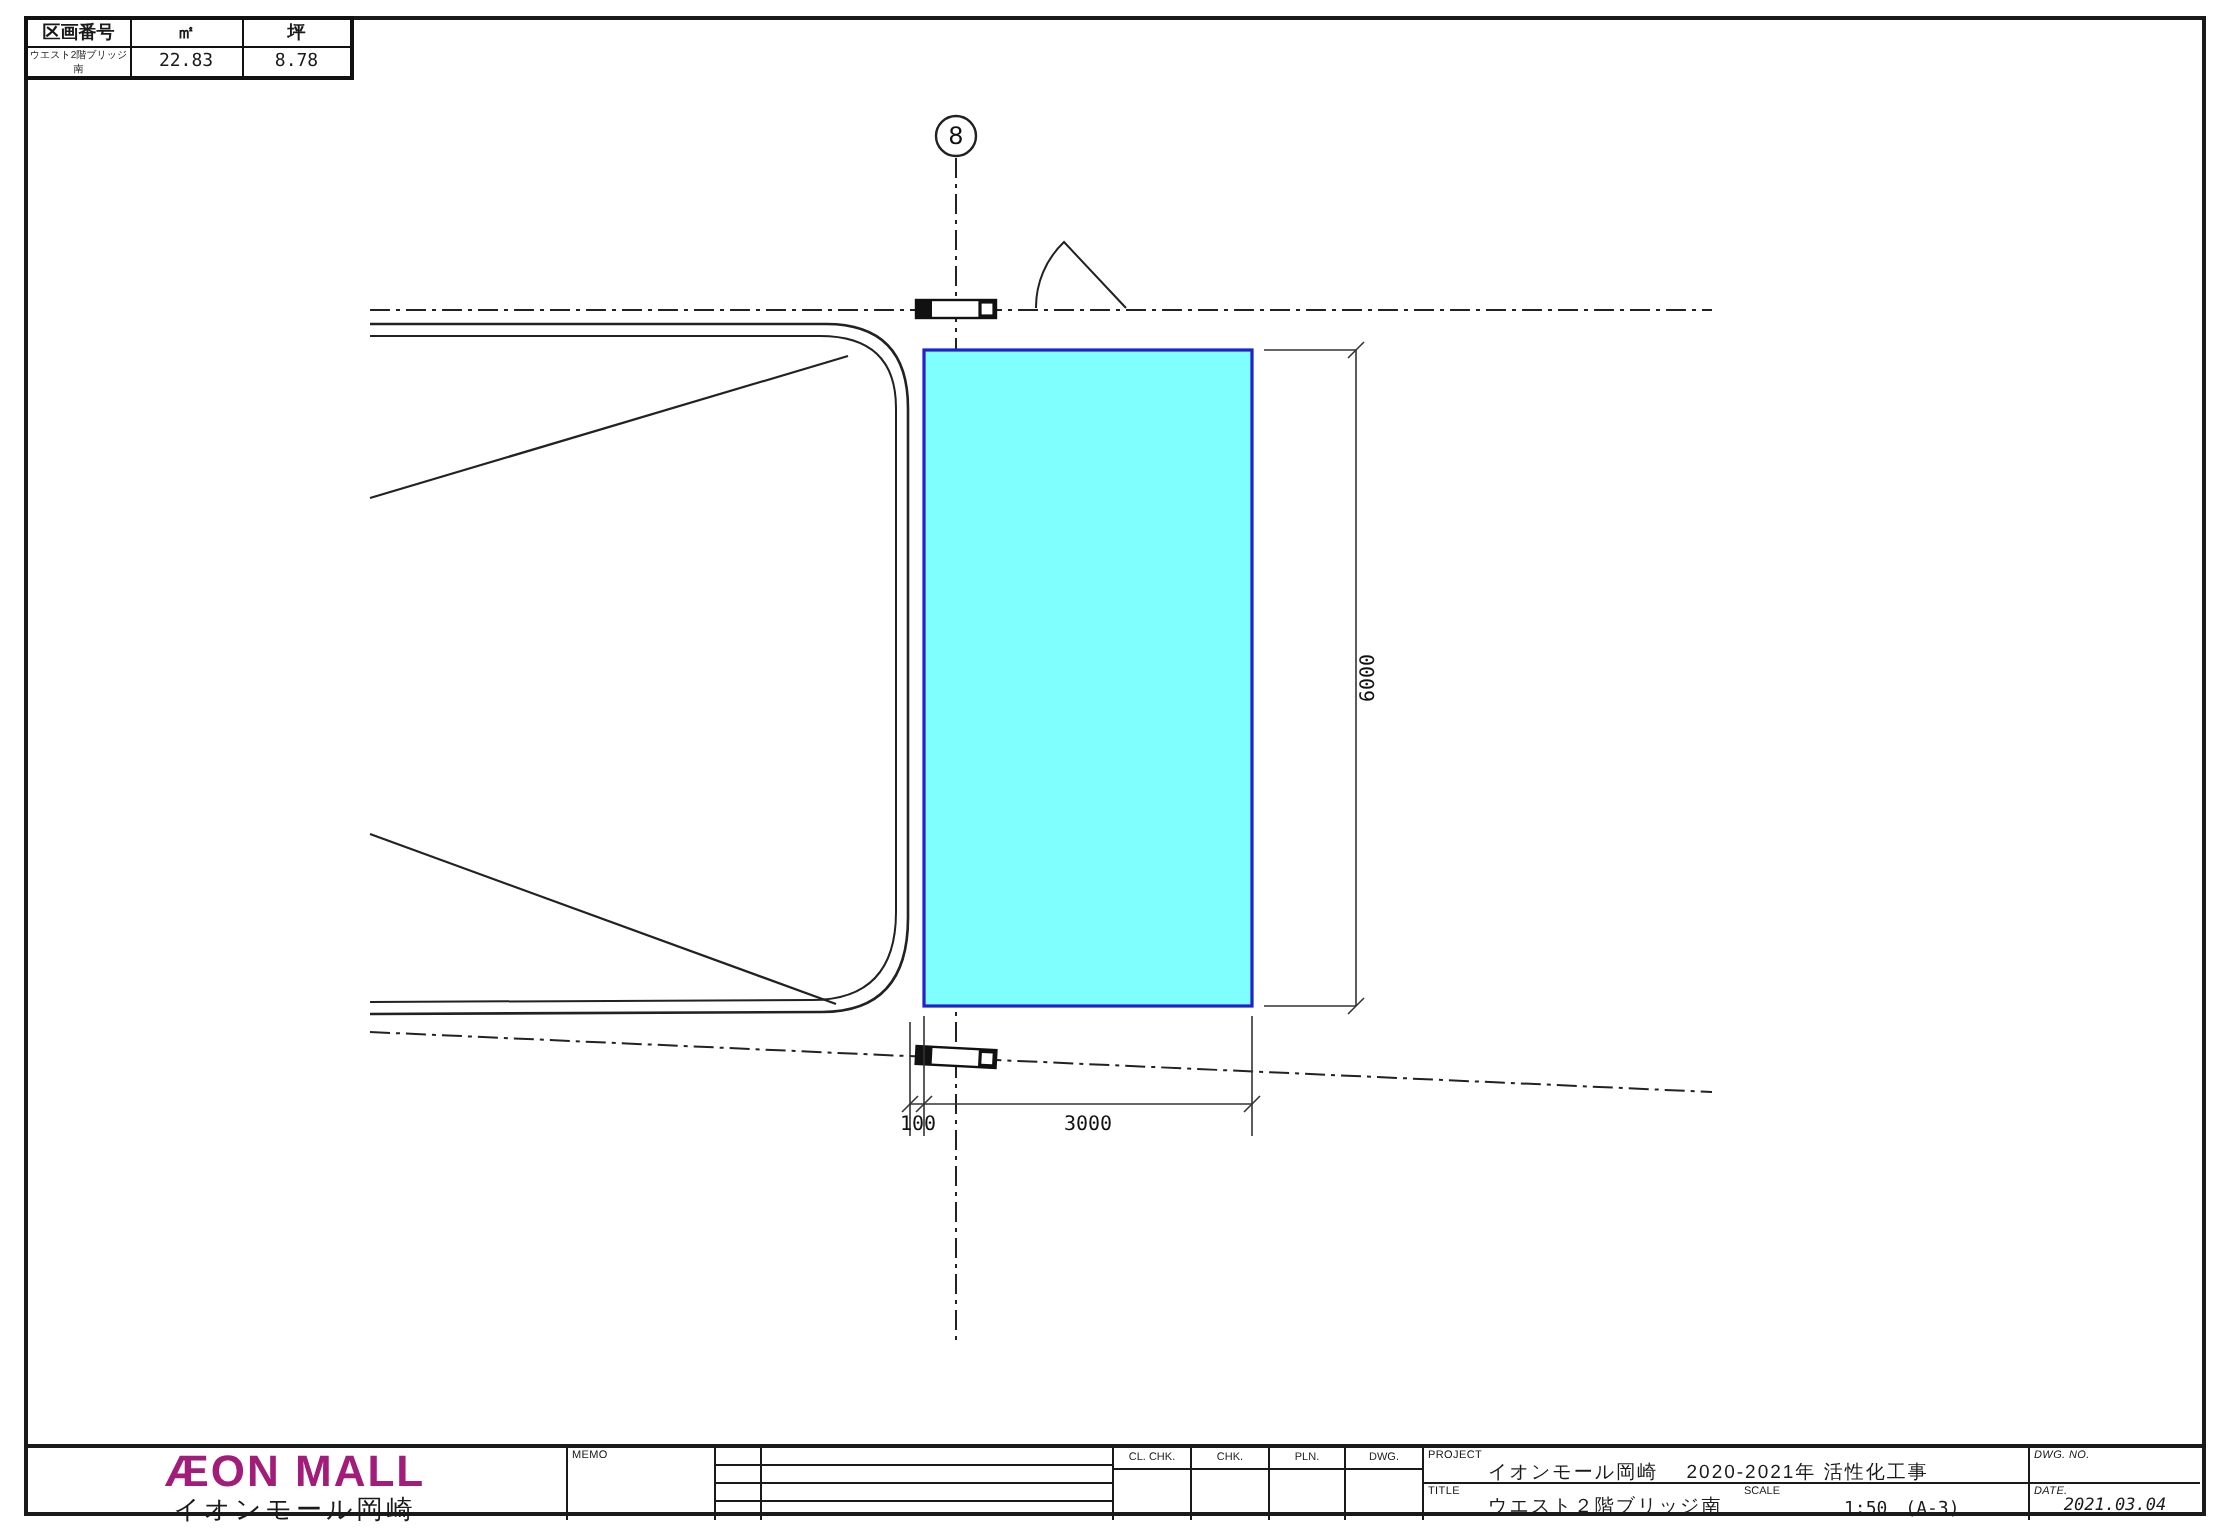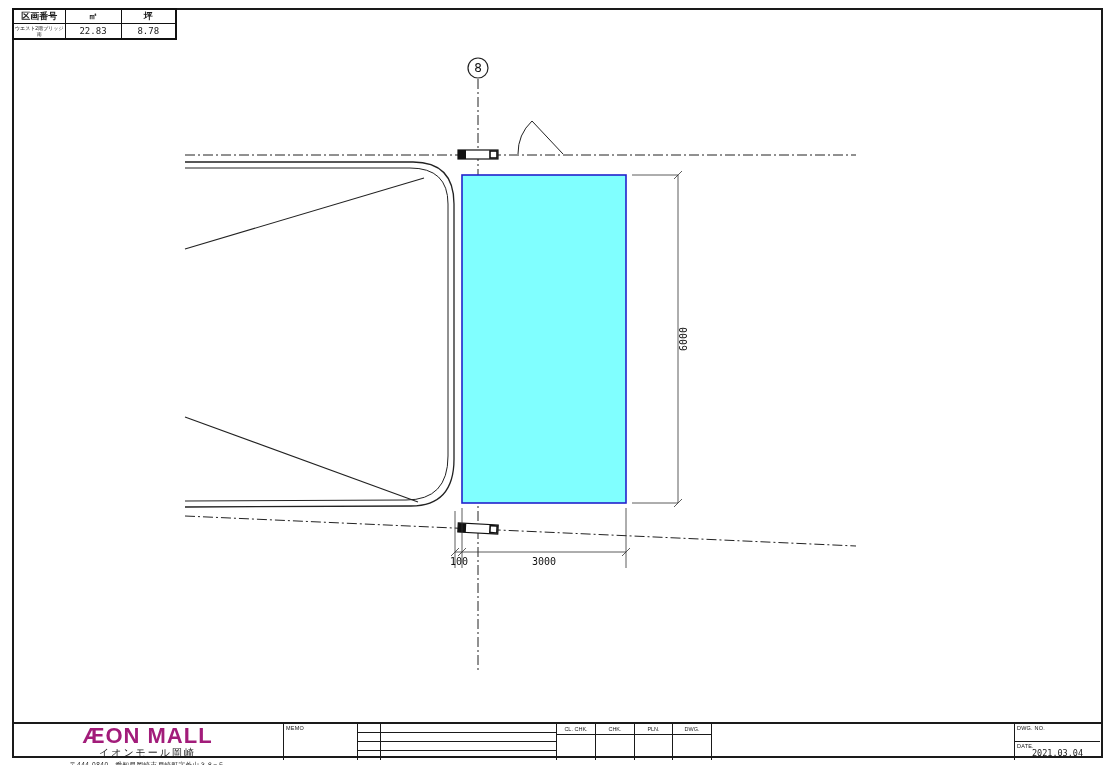"イオンモール岡崎 2020-2021年 活性化工事" div.row1 { html: none -> <div> <span>PROJECT</span> <span>イオンモール岡崎 2020-2021年 活性化工事</span> </div> }
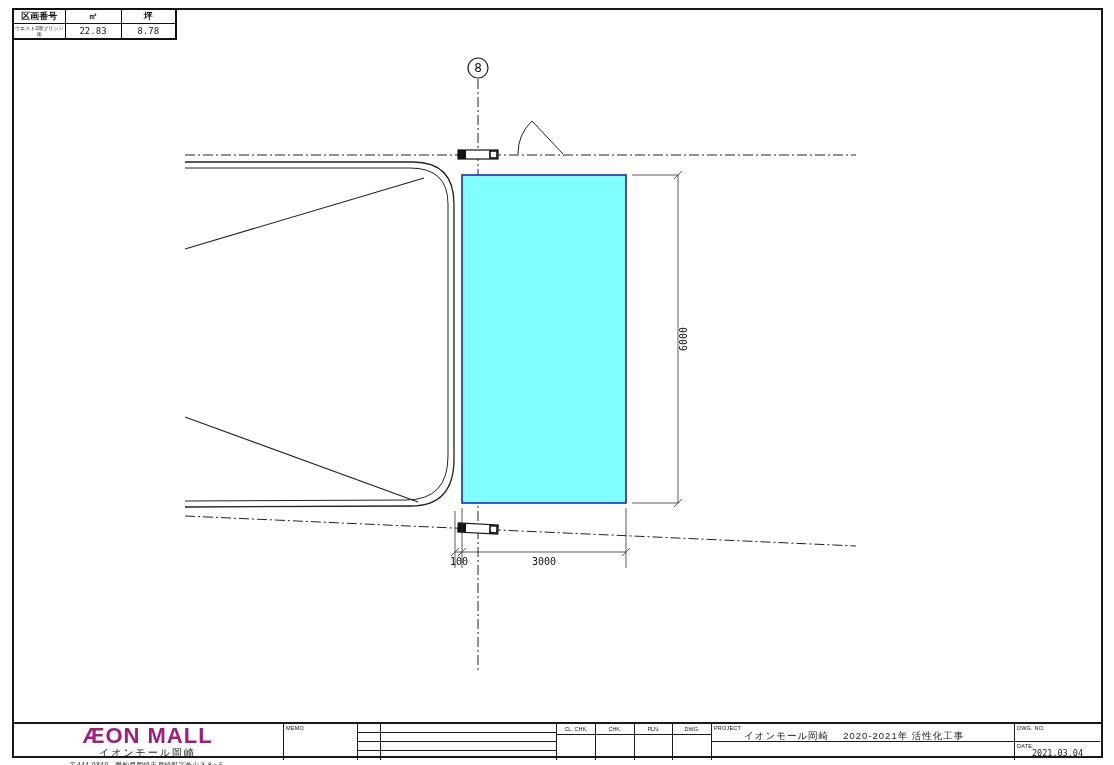"イオンモール岡崎" .aeon .jp { font-size: 10px -> 13px }
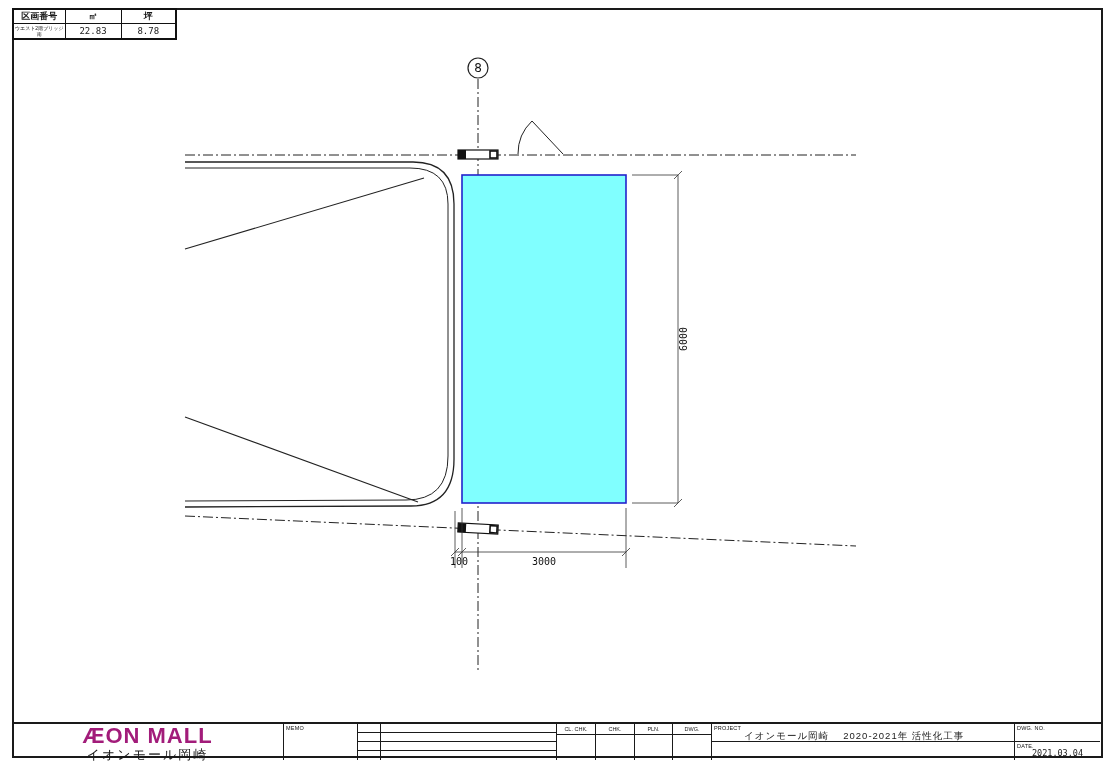"ウエスト２階ブリッジ南" div.row2 { html: none -> <div> <span>TITLE</span> <span>ウエスト２階ブリッジ南</span> <span>SCALE</span> <span>1:50 (A-3)</span> </div> }
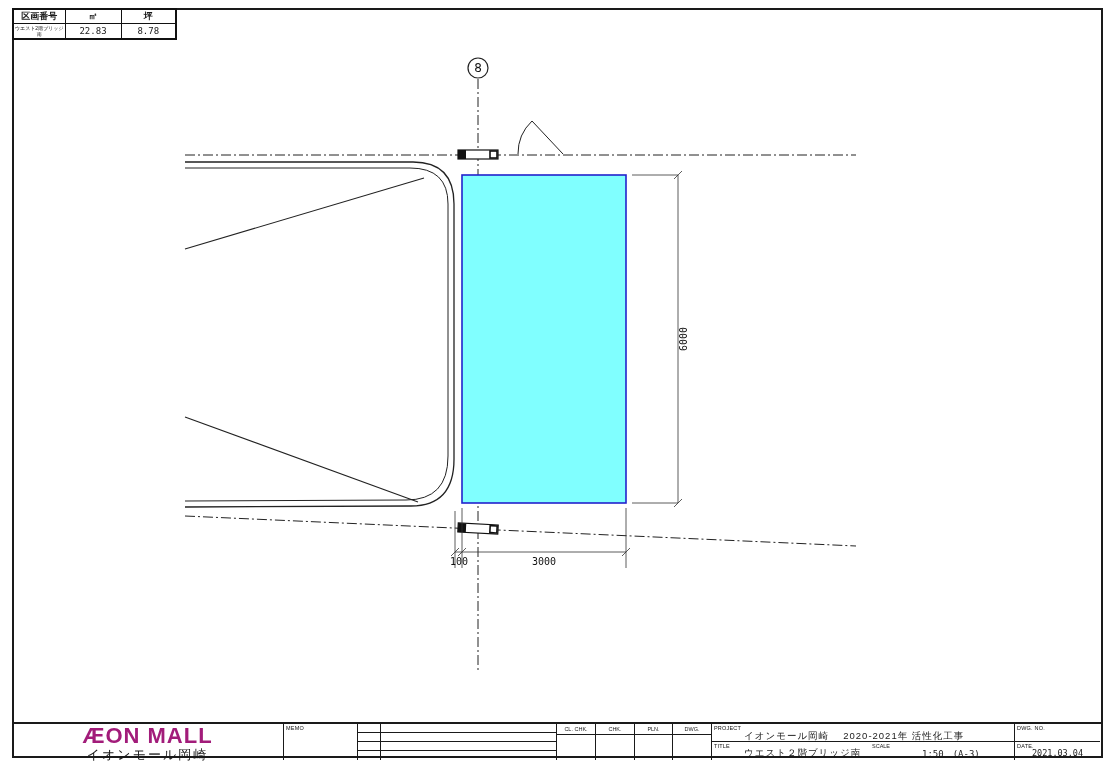"2021.03.04" .right { font-style: none -> italic }
